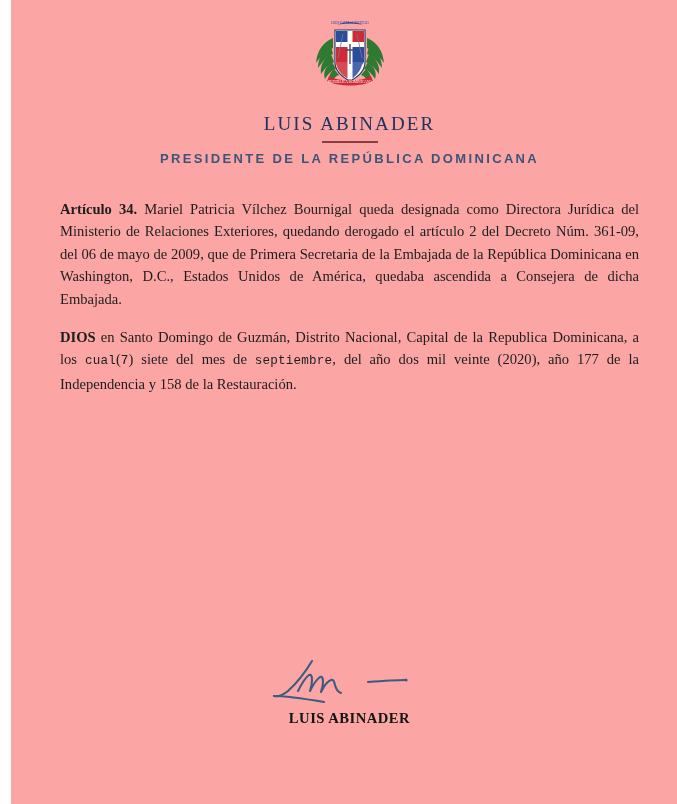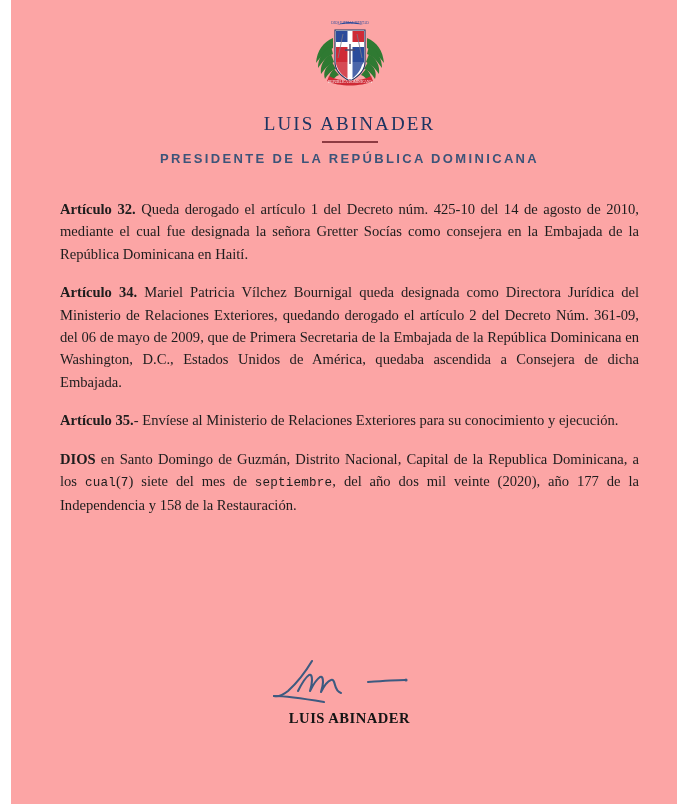"Artículo 32. Queda derogado el" p.para { html: <p> <span>Artículo 32.</span><span> Queda derogado el artículo 1 del Decreto núm. 425-10 del 14 de agosto de 2010, mediante el cual fue designada la señora Gretter Socías como consejera en la Embajada de la República Dominicana en Haití.</span> </p> -> none }
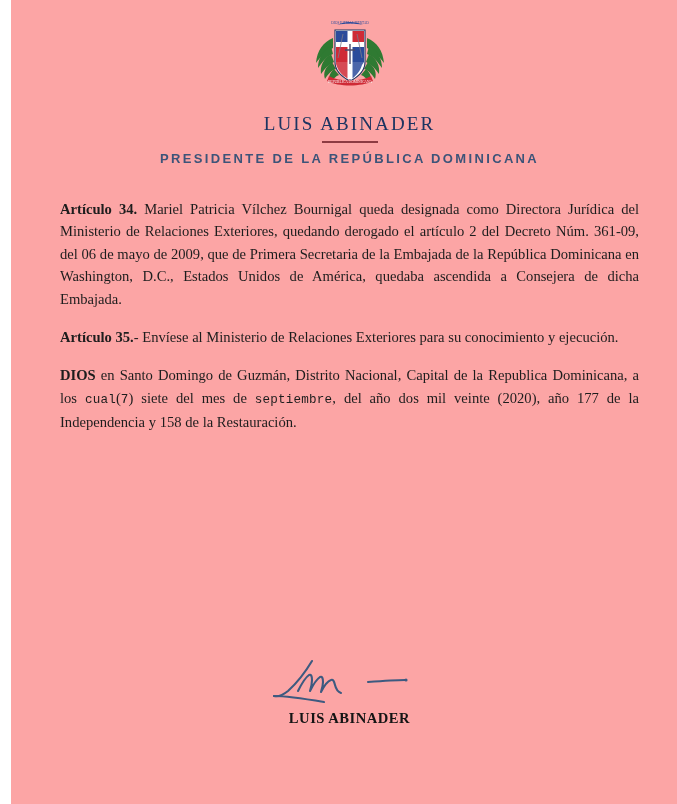"Artículo 35.- Envíese al Ministerio" p.para { html: <p> <span>Artículo 35.</span><span>- Envíese al Ministerio de Relaciones Exteriores para su conocimiento y ejecución.</span> </p> -> none }
